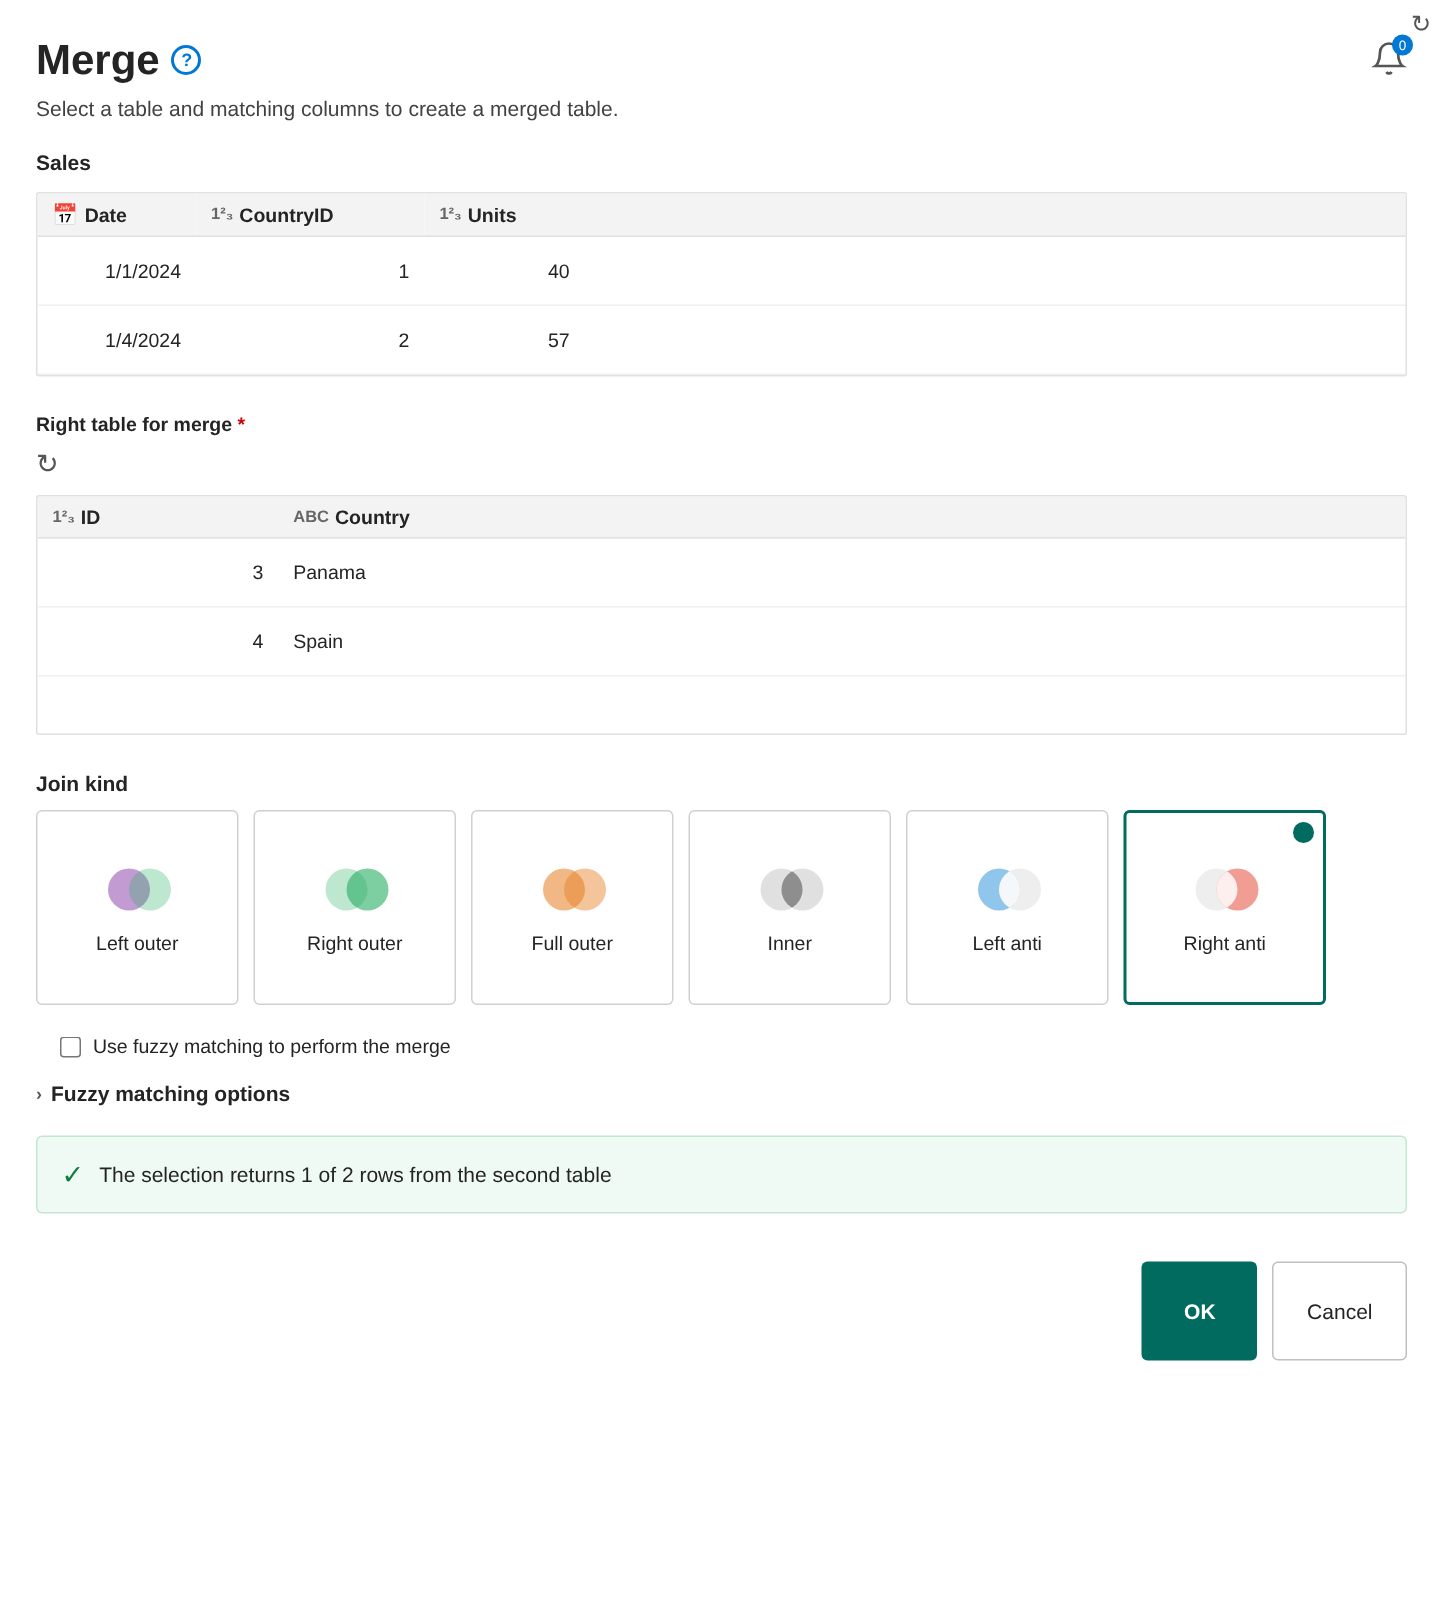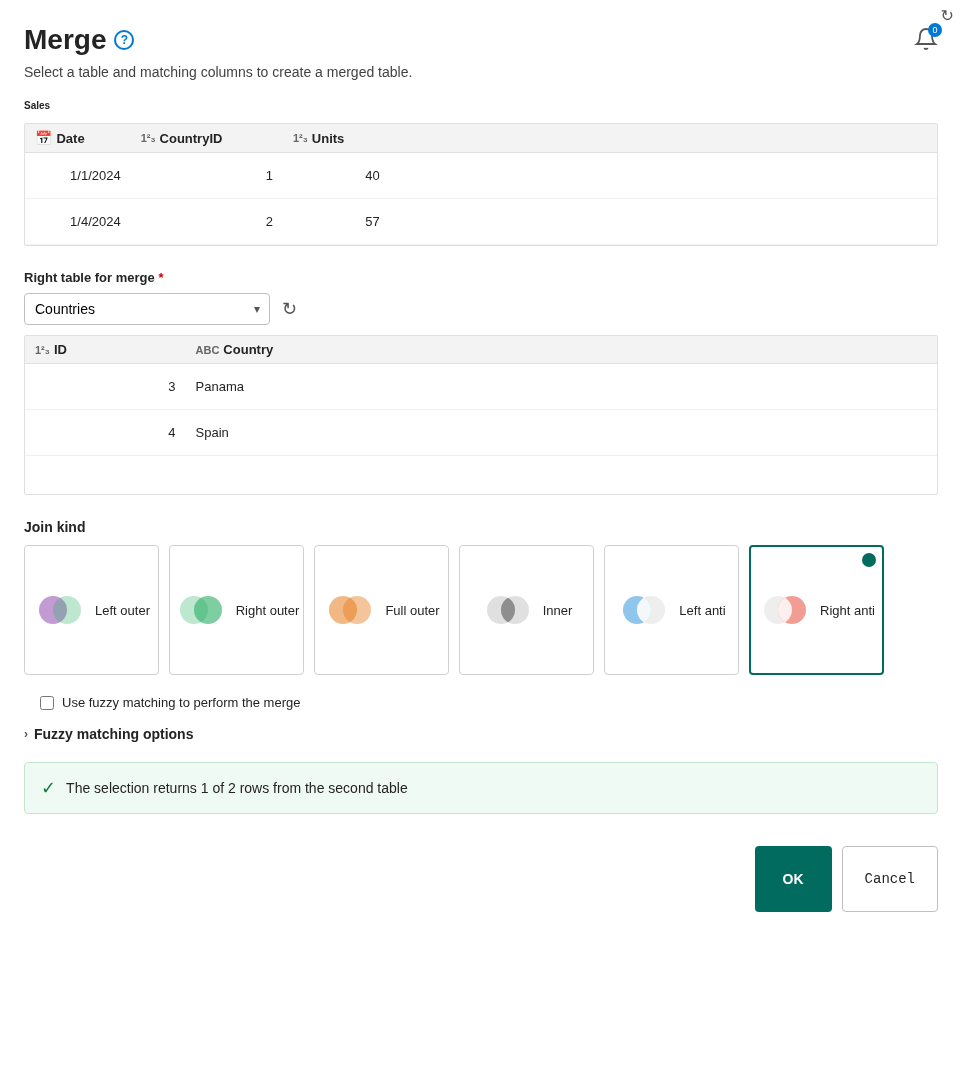"Sales" .section-label { font-size: 10px -> 14px }
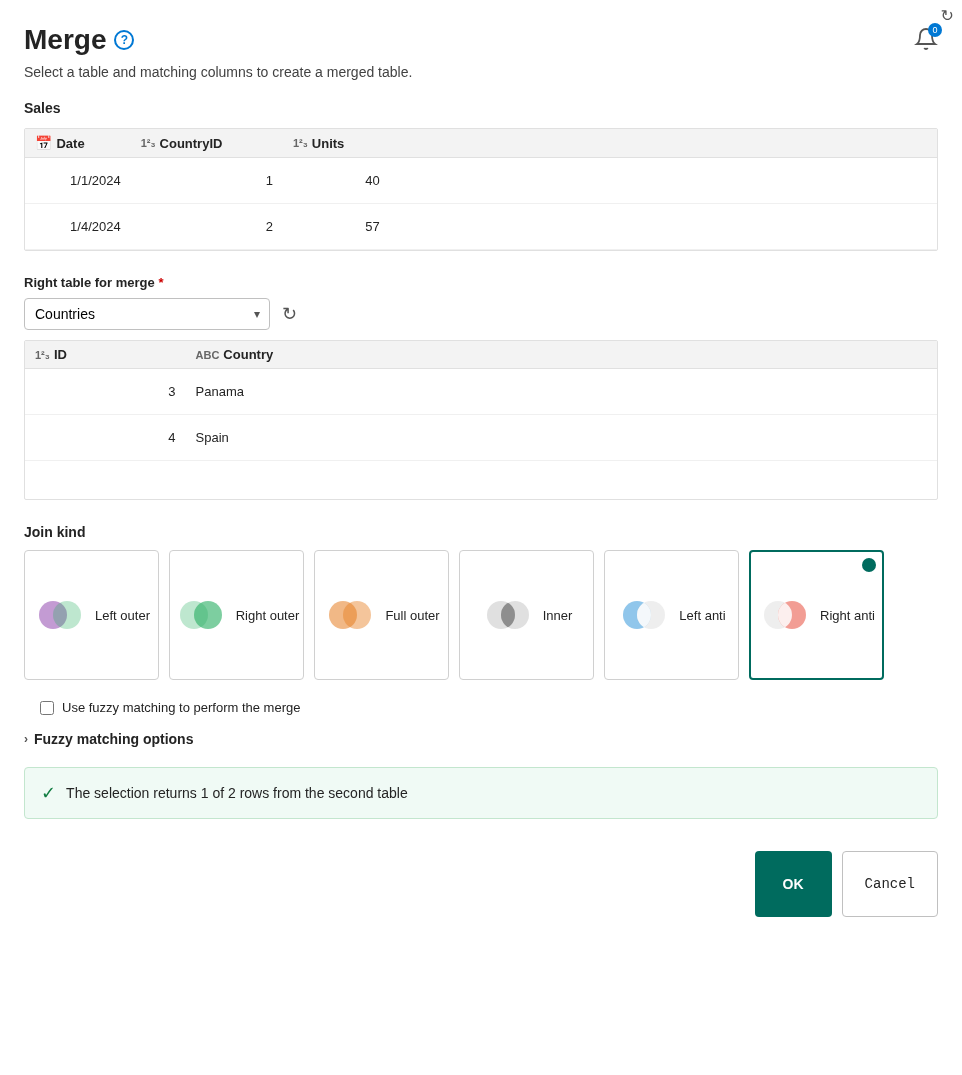"Countries" div.dropdown-wrapper { html: <div> <select> <option>Countries</option> <option>Sales</option> </select> <span>▾</span> </div> -> none }
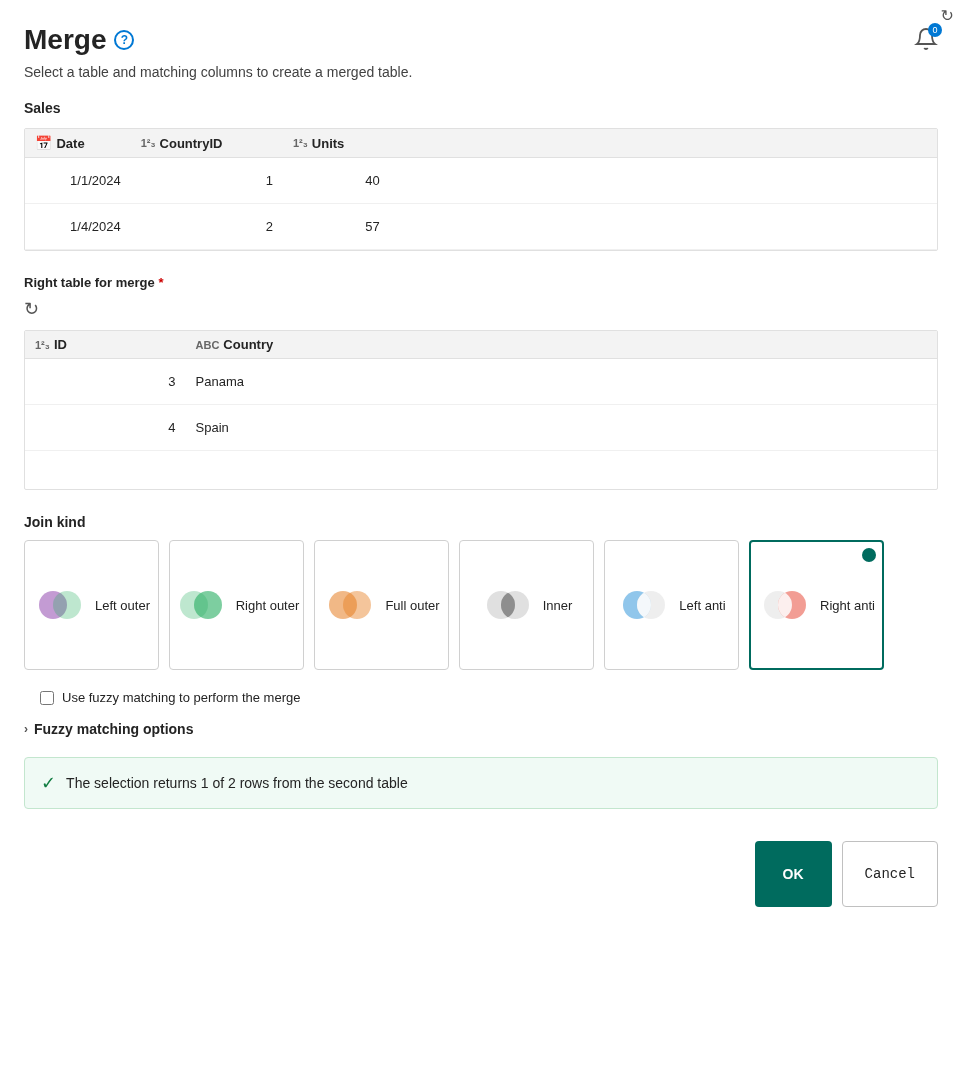"Left outer" .join-option { flex-direction: none -> column }
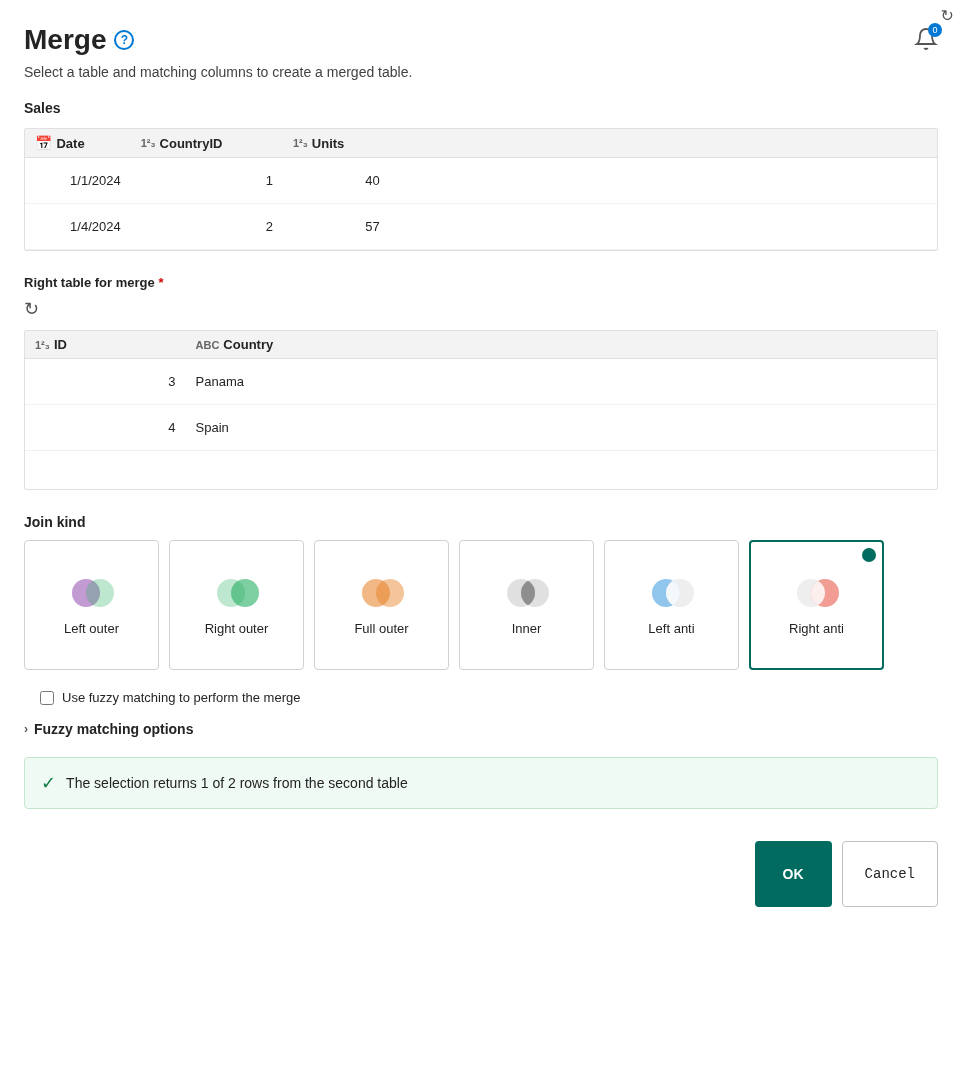"Cancel" .btn-cancel { font-family: Liberation Mono, monospace -> none }
